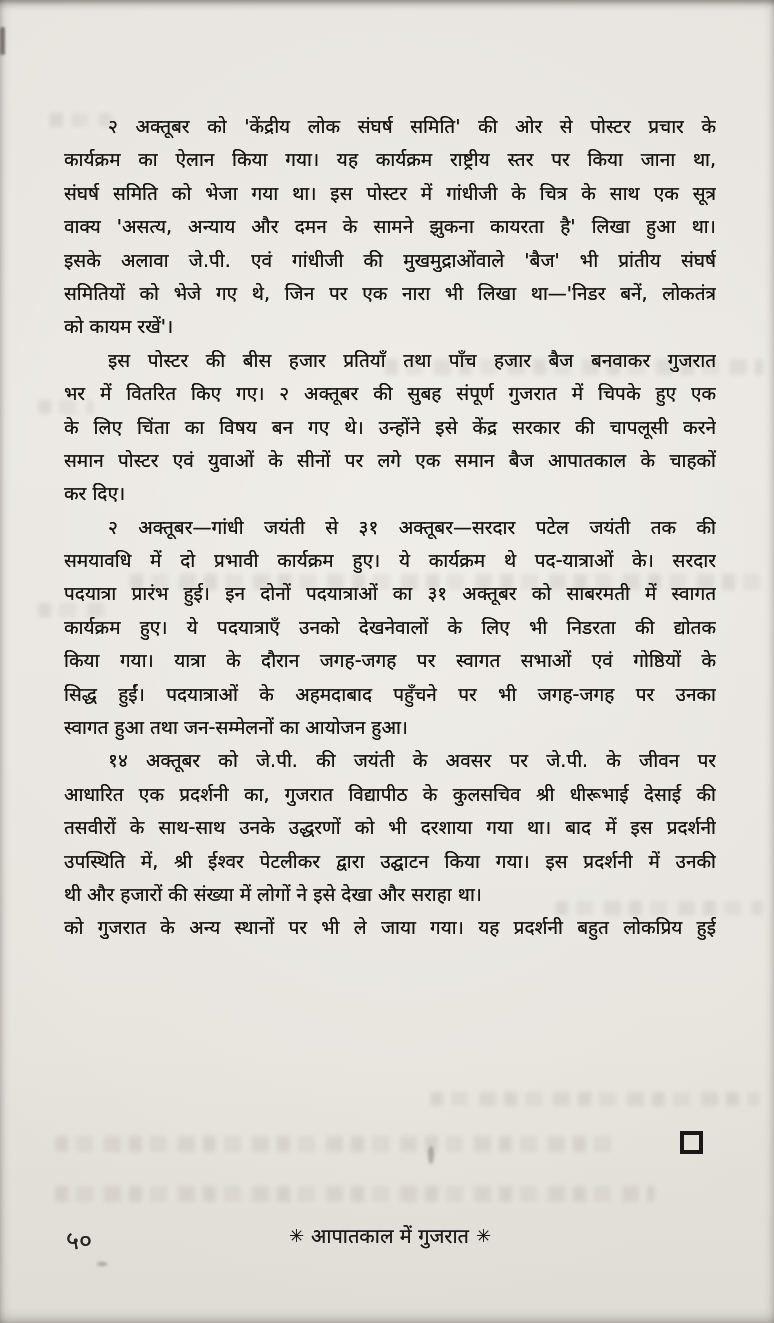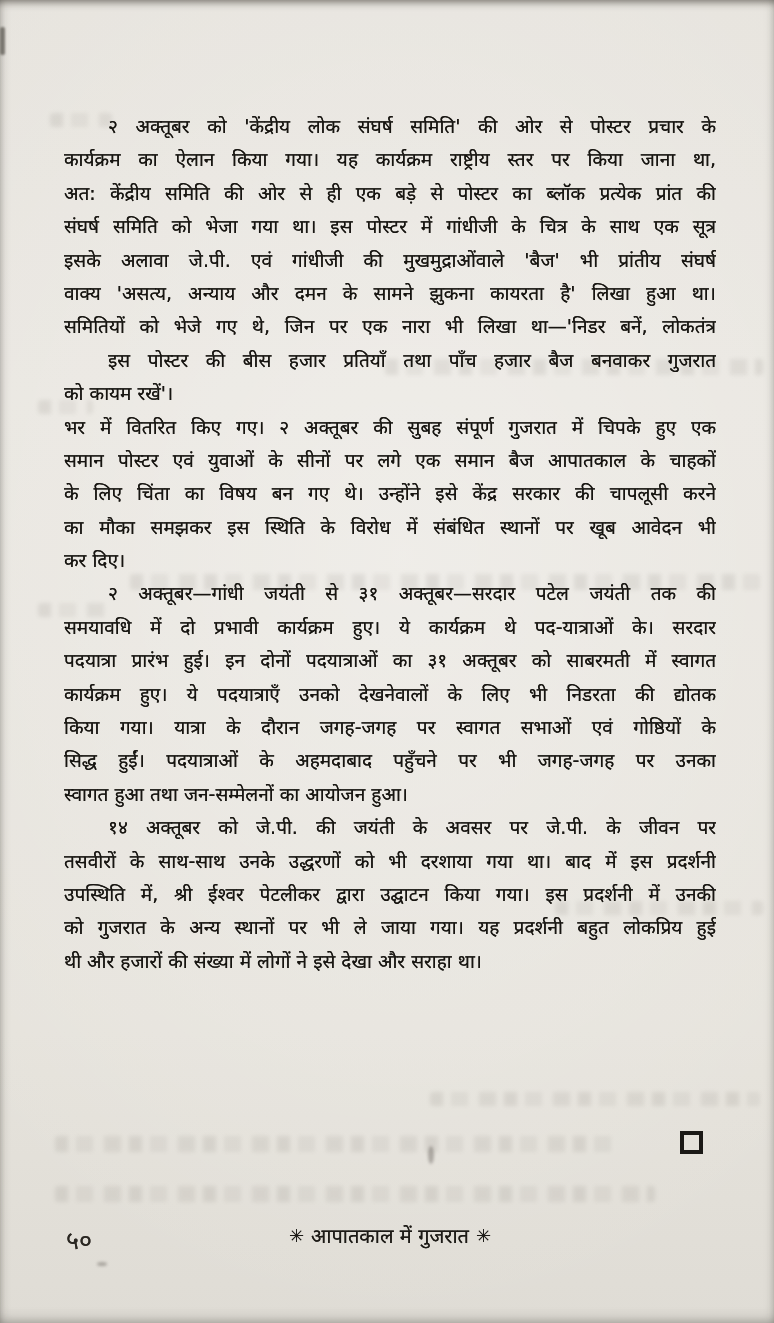"अत: केंद्रीय समिति की ओर" div.line { html: <div>अत: केंद्रीय समिति की ओर से ही एक बड़े से पोस्टर का ब्लॉक प्रत्येक प्रांत की</div> -> none }
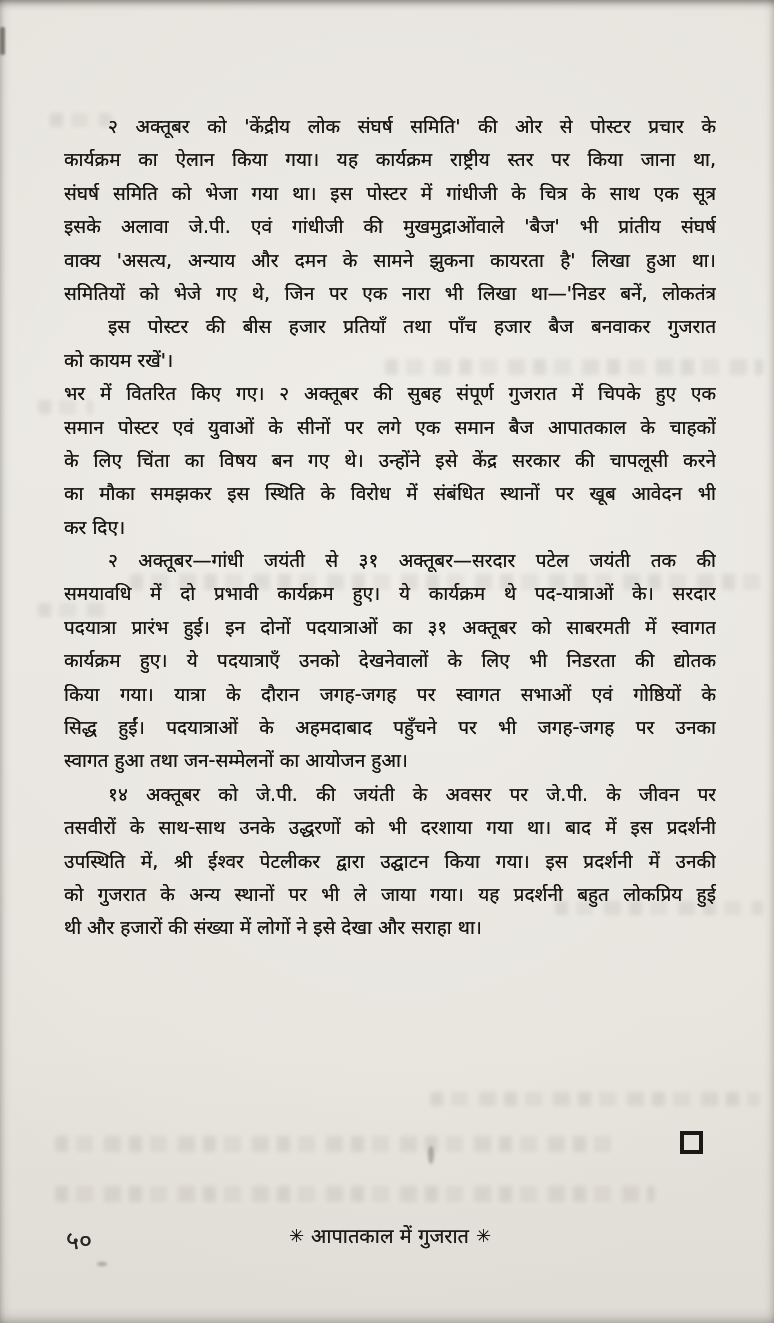"इसके अलावा जे.पी. एवं गांधीजी" div.line { order: before "वाक्य 'असत्य, अन्याय और दमन" -> after "वाक्य 'असत्य, अन्याय और दमन" }
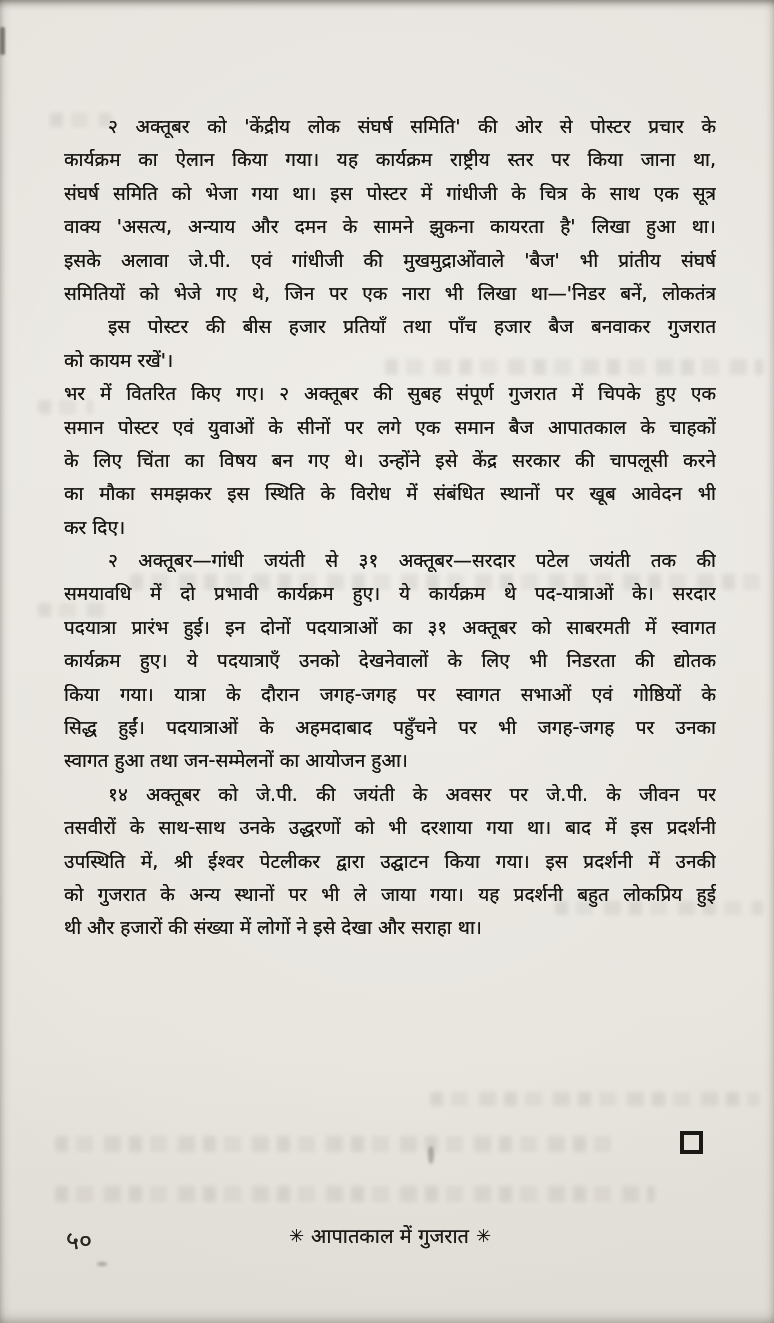"इस पोस्टर की बीस हजार" div.line { order: before "को कायम रखें'।" -> after "को कायम रखें'।" }
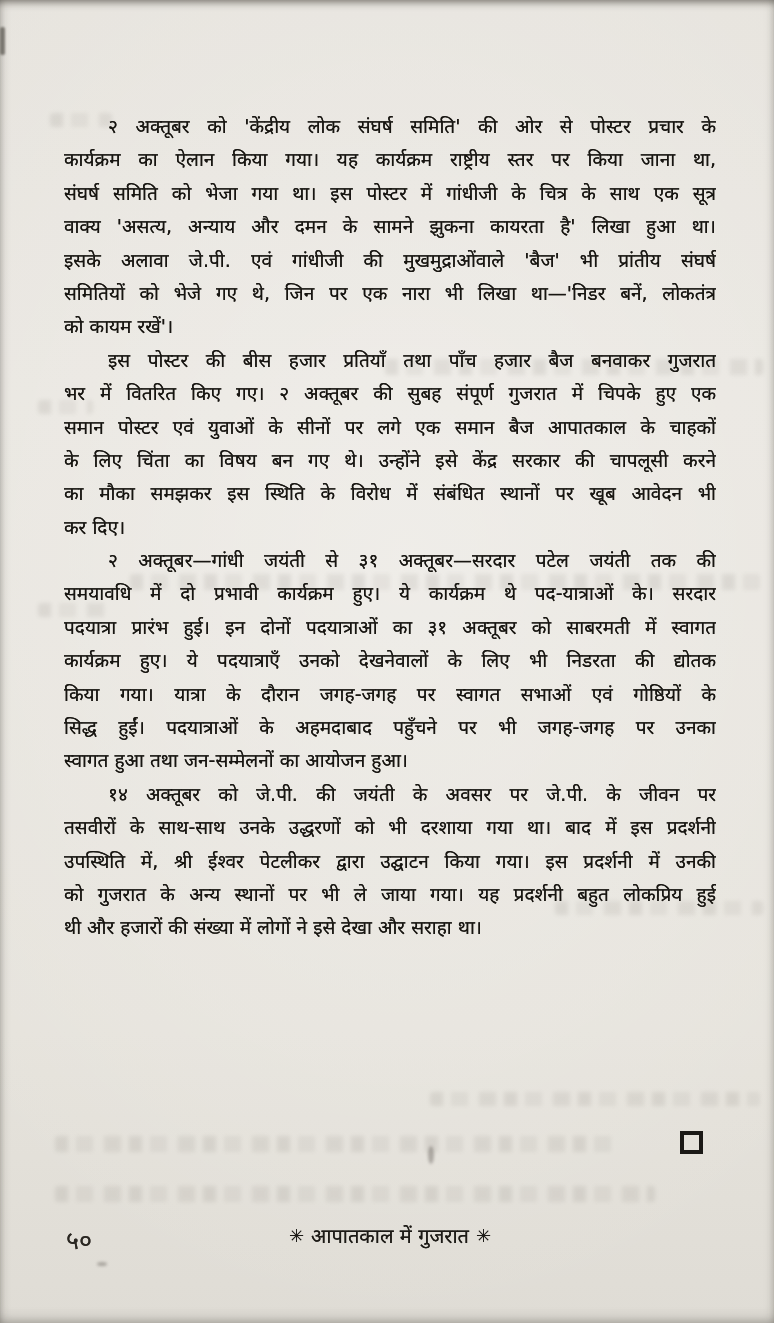"समान पोस्टर एवं युवाओं के" div.line { order: before "के लिए चिंता का विषय" -> after "के लिए चिंता का विषय" }
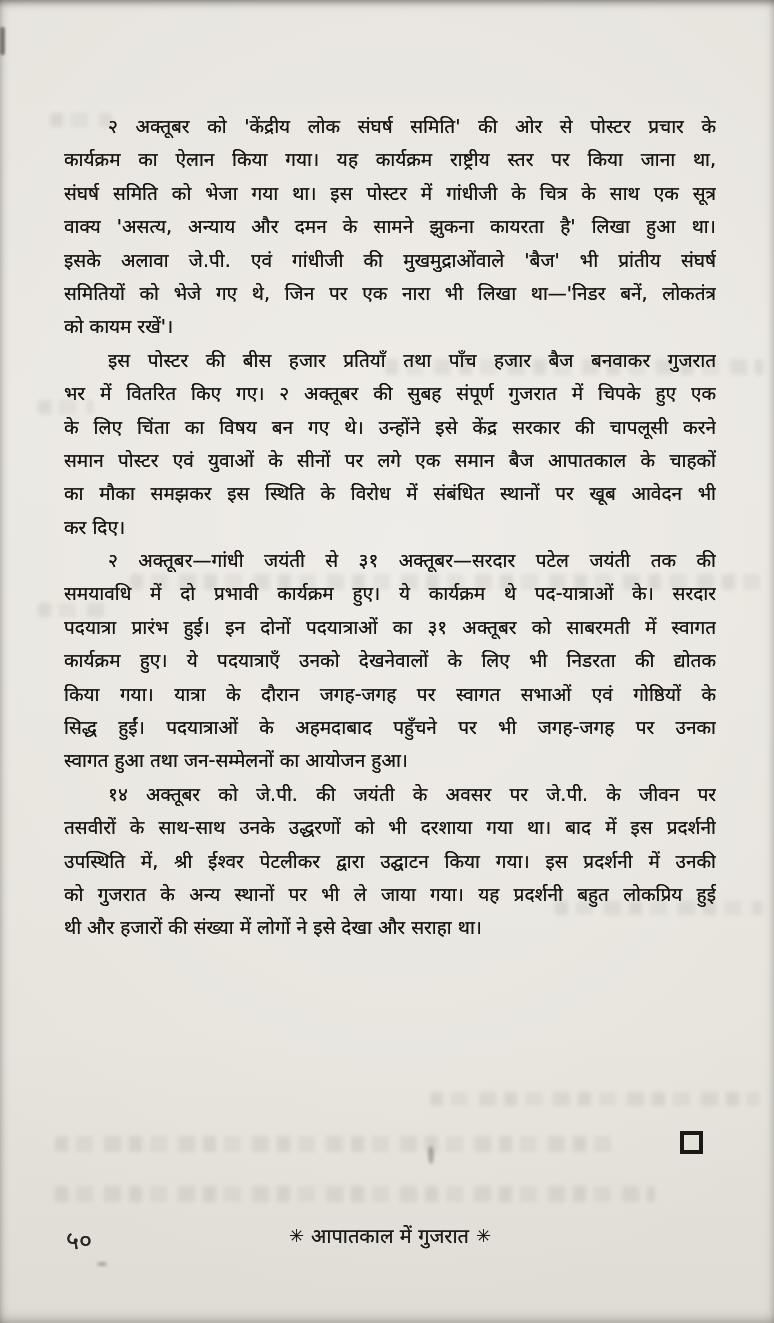"का मौका समझकर इस स्थिति" div.line { html: <div>का मौका समझकर इस स्थिति के विरोध में संबंधित स्थानों पर खूब आवेदन भी</div> -> none }
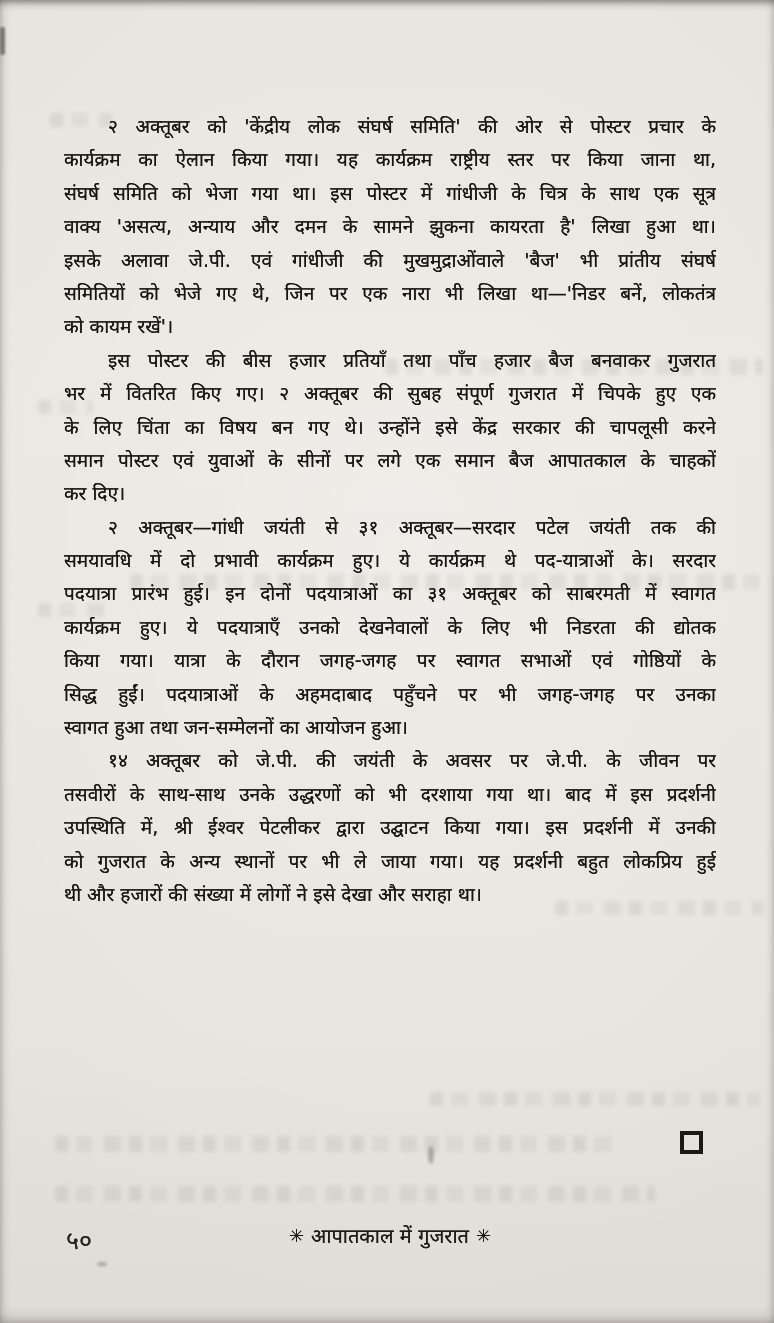"आधारित एक प्रदर्शनी का, गुजरात" div.line { html: none -> <div>आधारित एक प्रदर्शनी का, गुजरात विद्यापीठ के कुलसचिव श्री धीरूभाई देसाई की</div> }
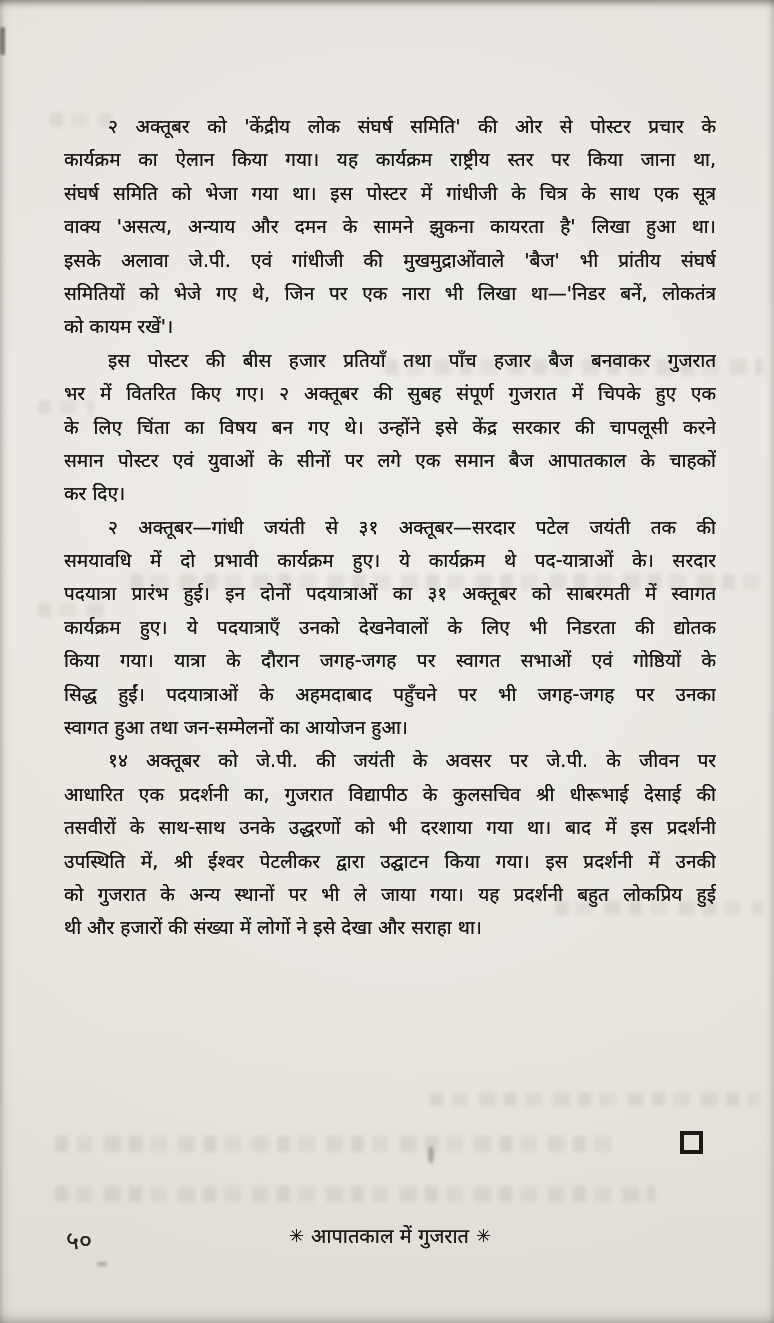"को गुजरात के अन्य स्थानों" div.line { order: before "थी और हजारों की संख्या" -> after "थी और हजारों की संख्या" }
